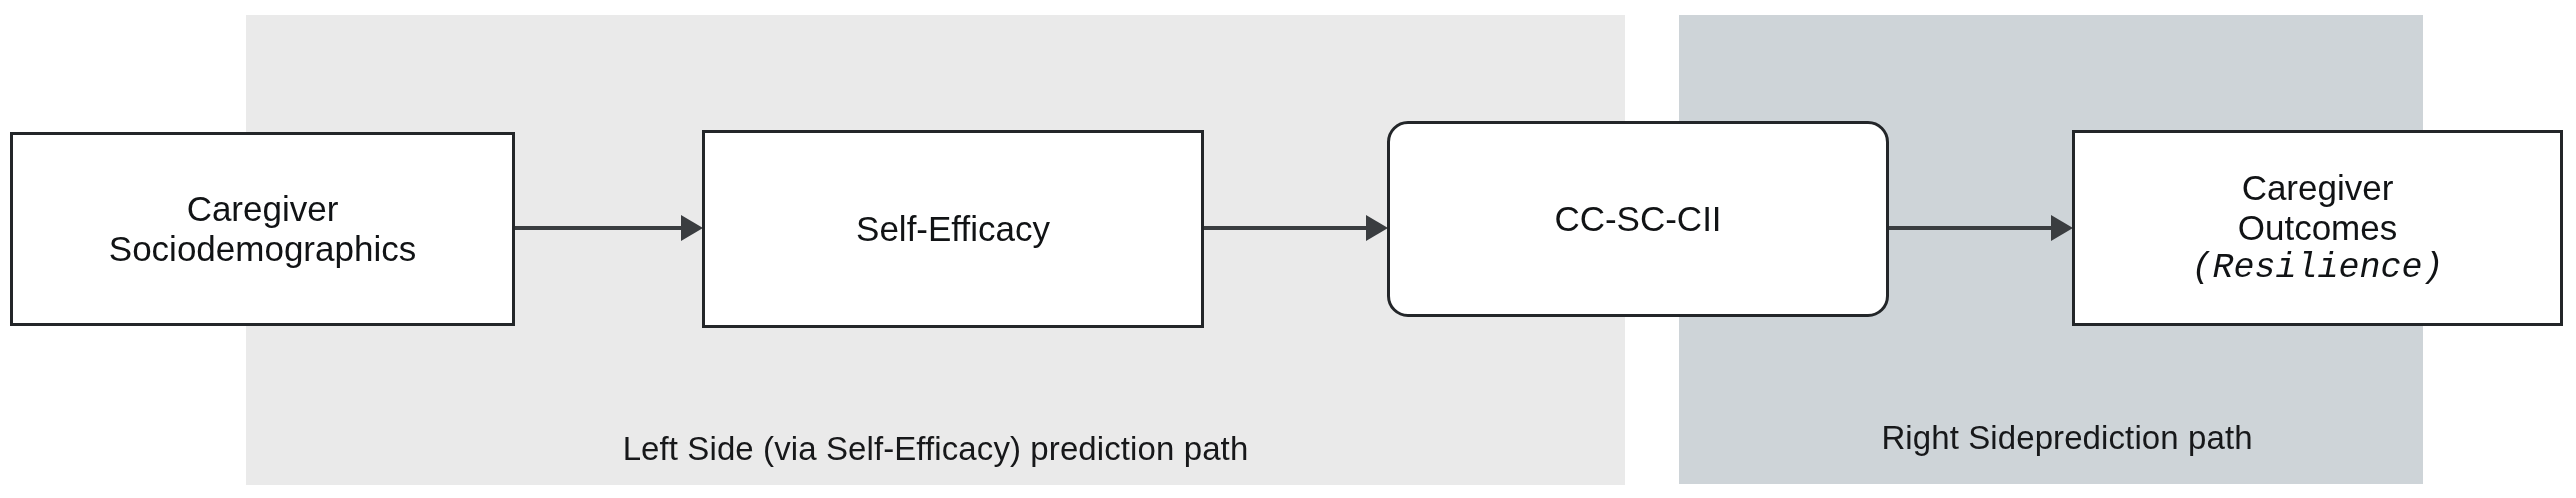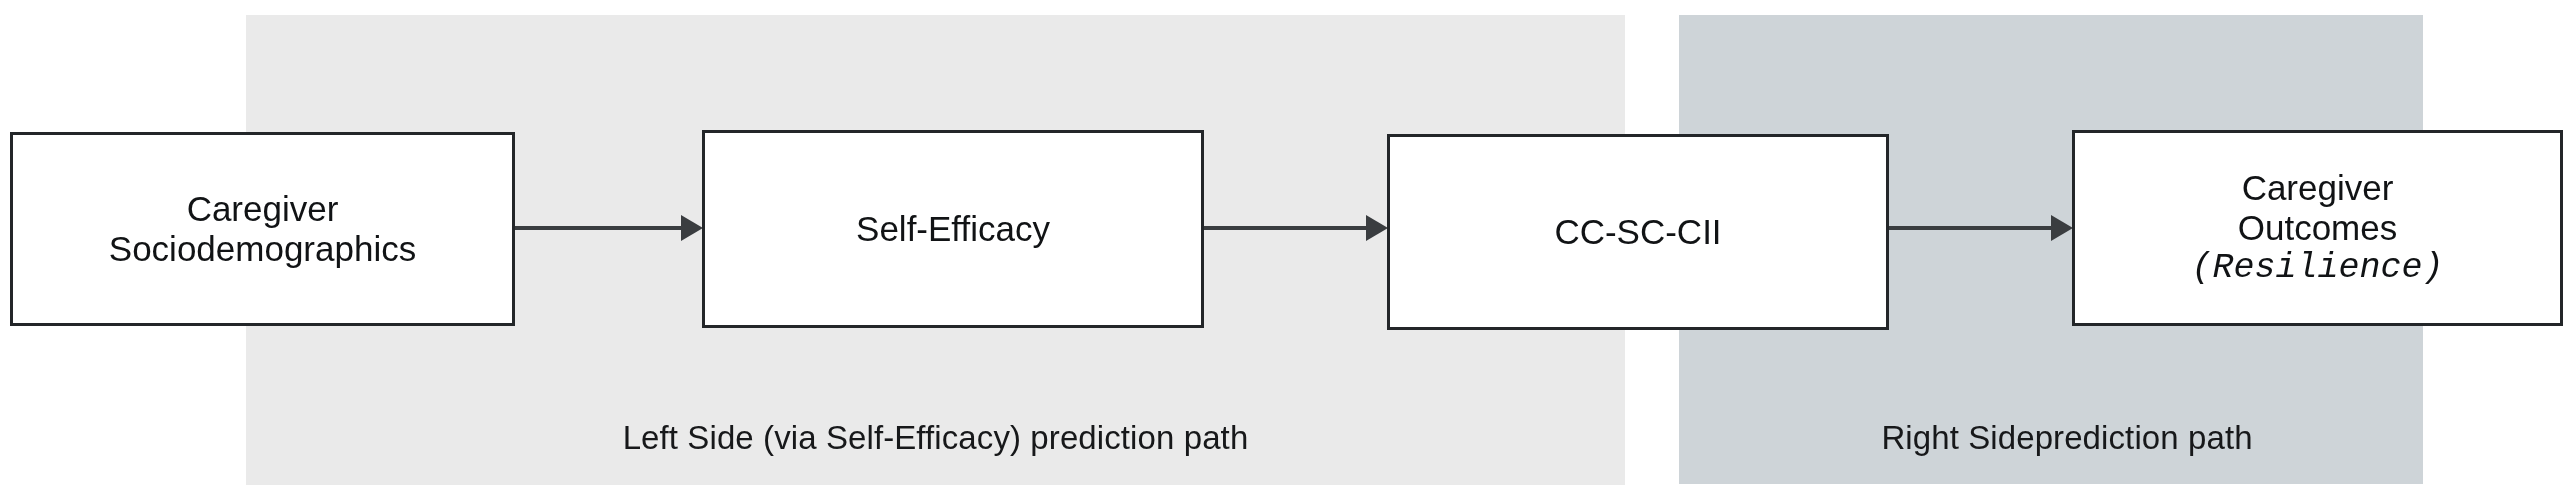"CC-SC-CII" #node-ccsccii { border-radius: none -> 21px; top: 134px -> 121px }
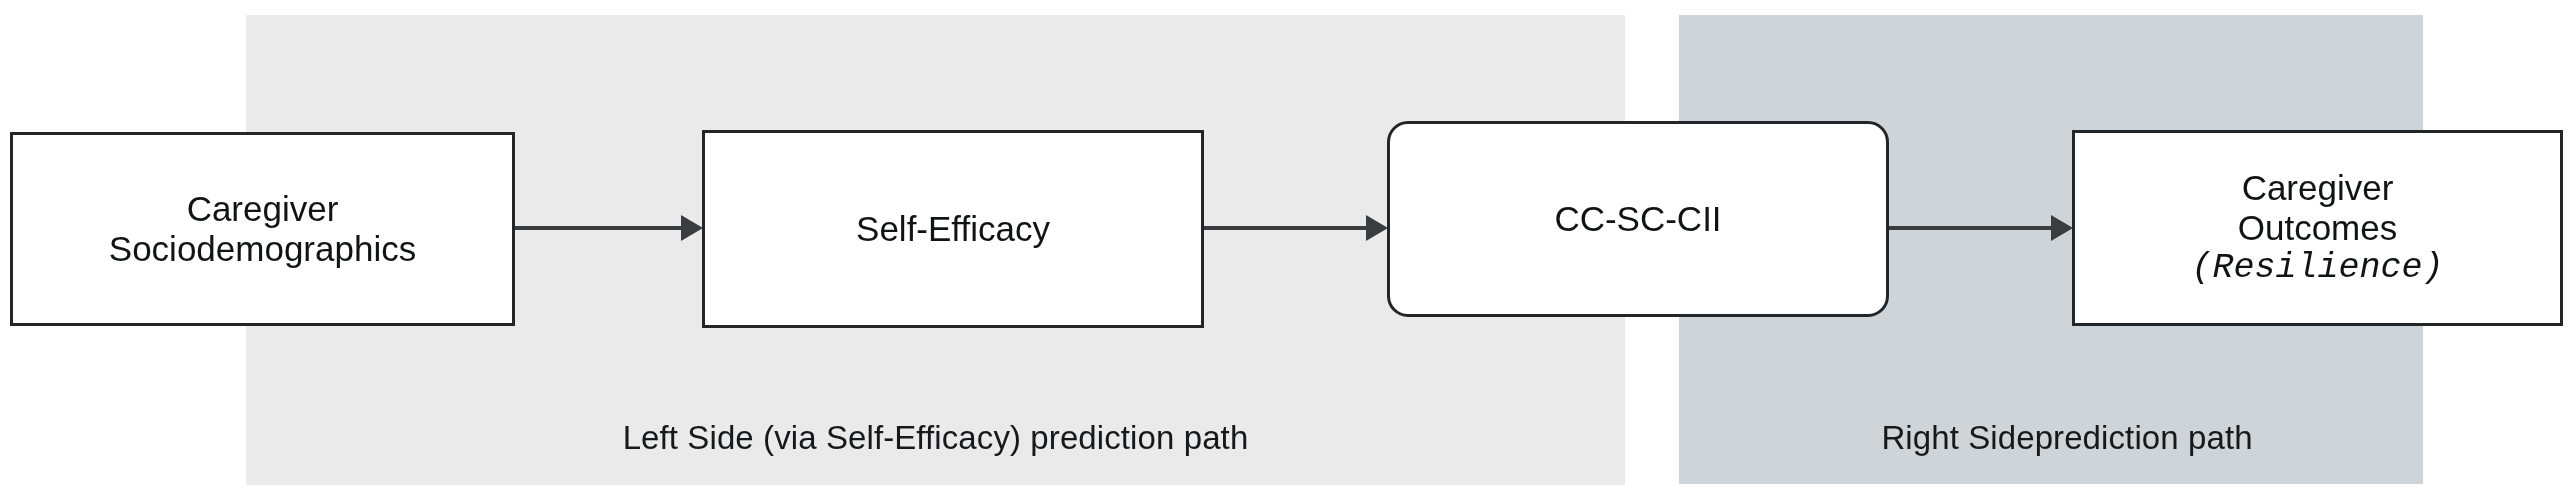"Left Side (via Self-Efficacy) prediction" #caption-left { top: 418px -> 429px }
